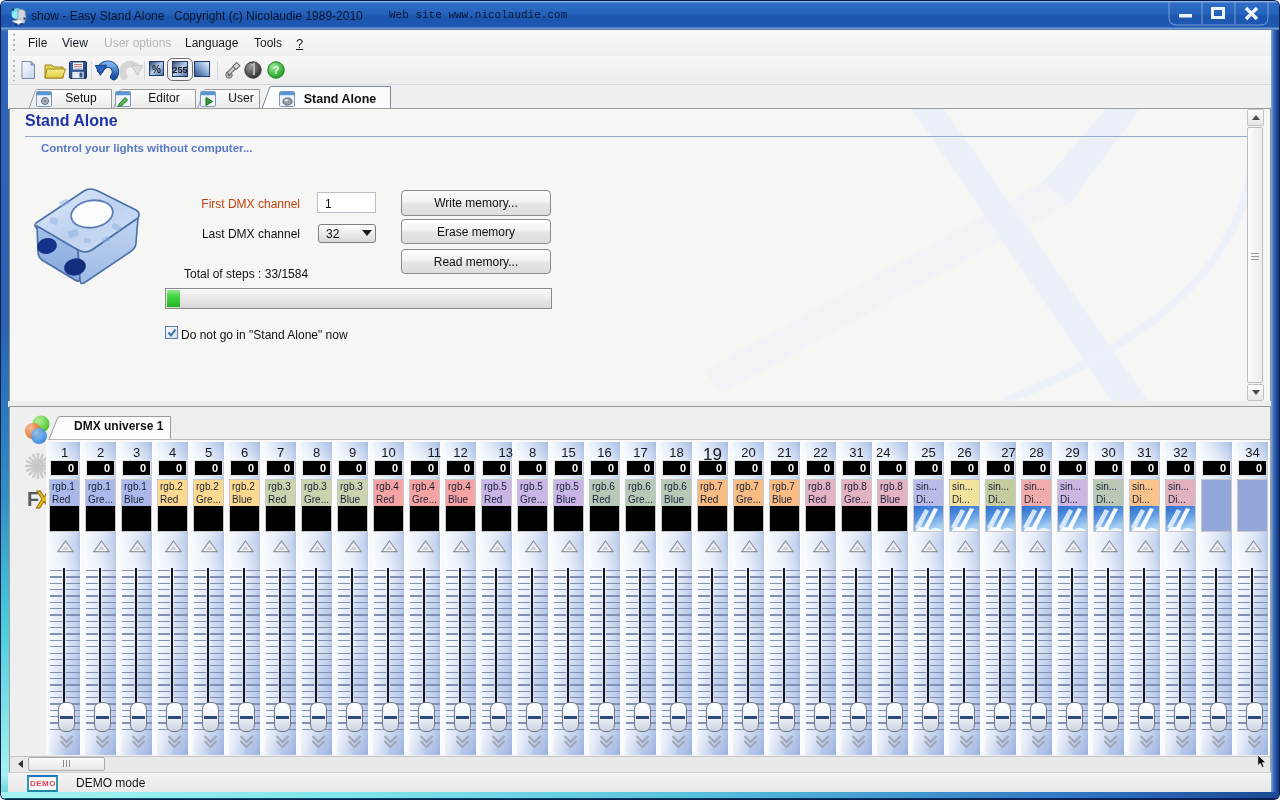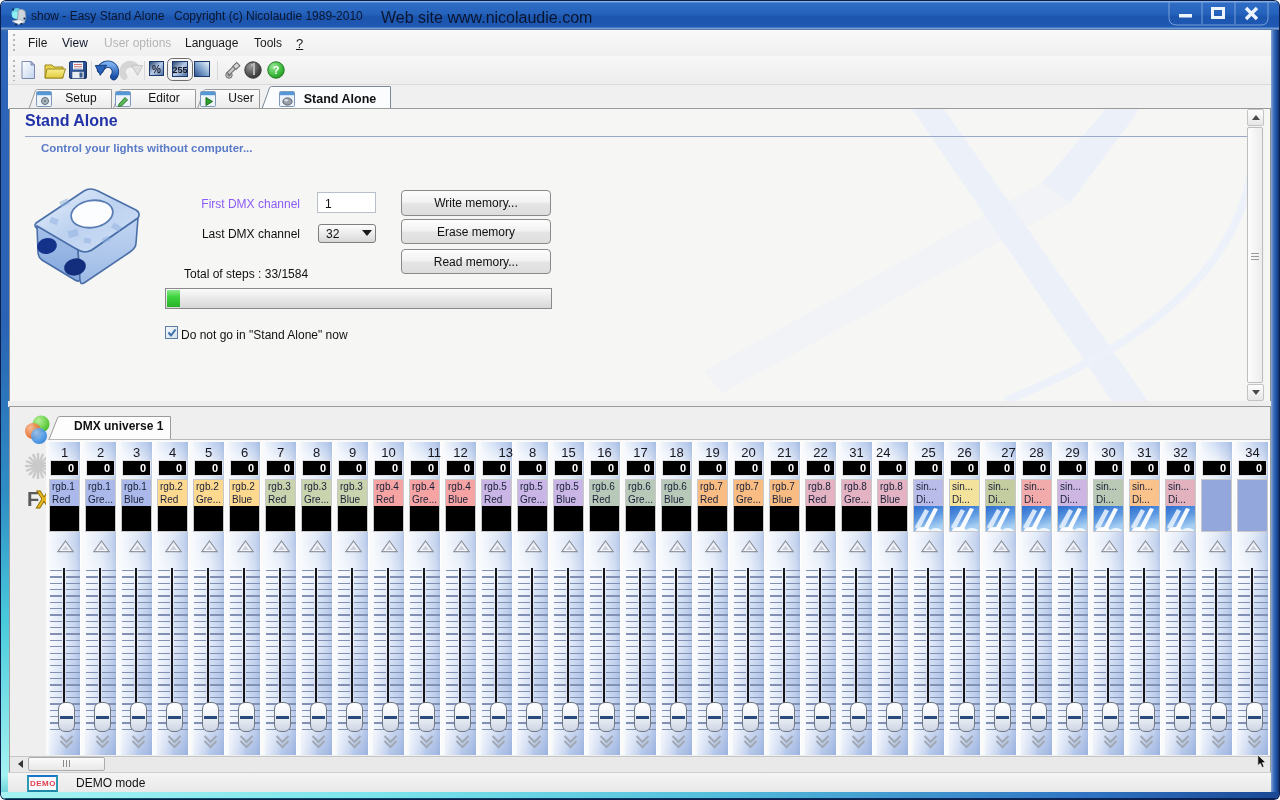"Web site www.nicolaudie.com" div.abs { font-family: none -> Liberation Mono, monospace; font-size: 16px -> 11px; left: 380px -> 388px }
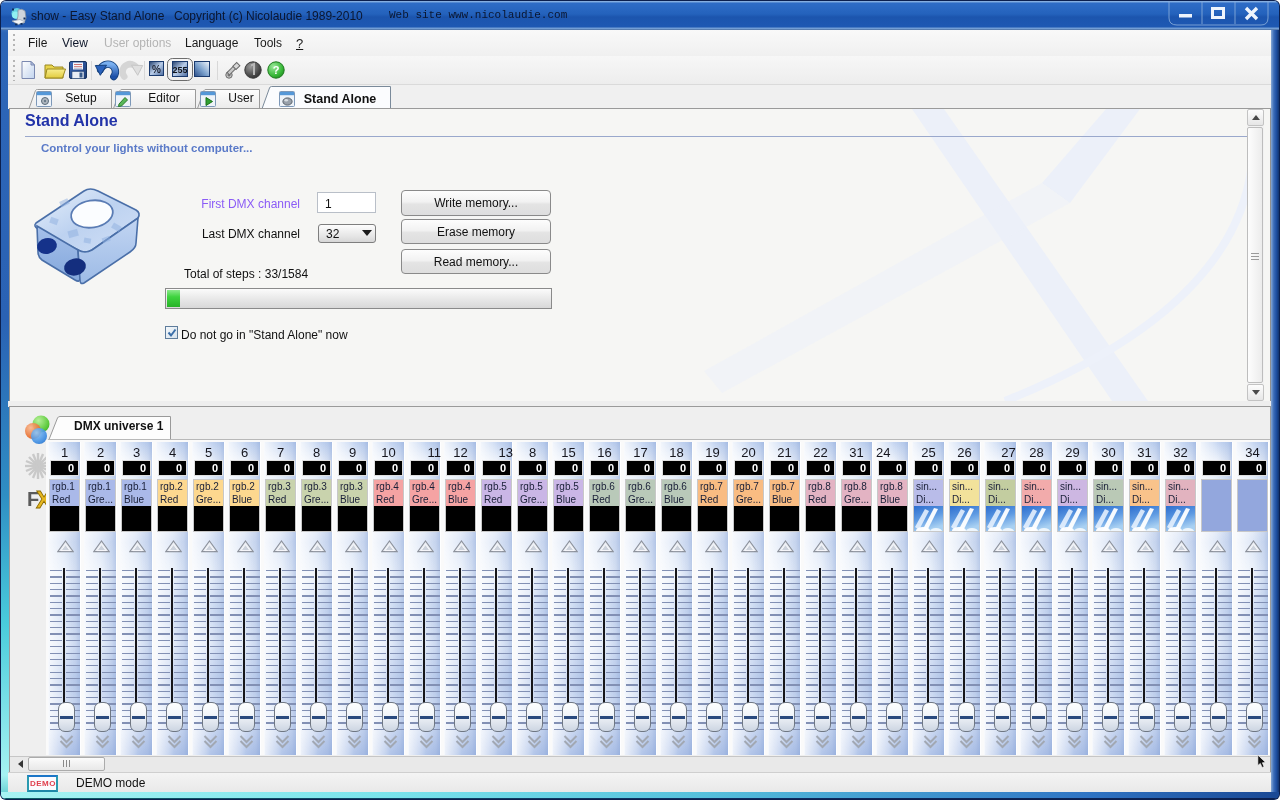"First DMX channel" div.abs { color: #8b5cf6 -> #c2410c }
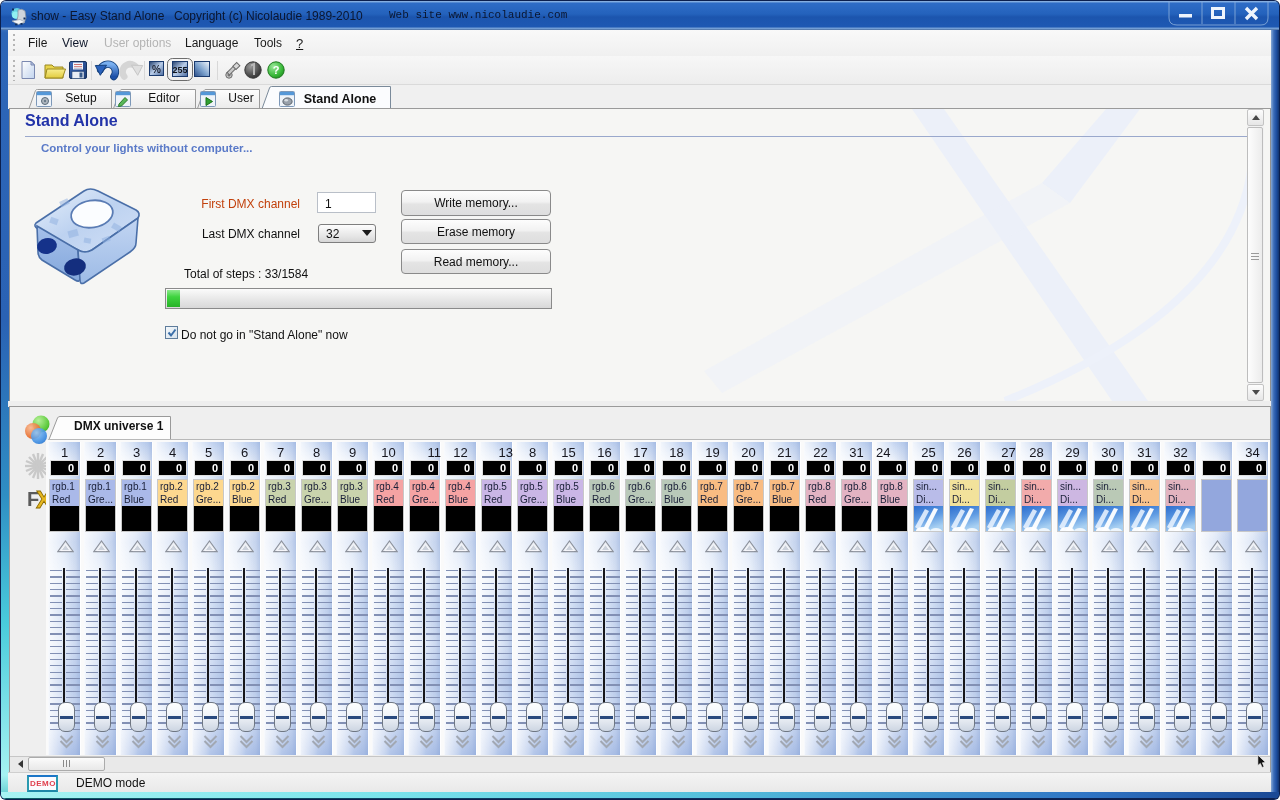"19" div.abs { font-size: 13px -> 17px }
